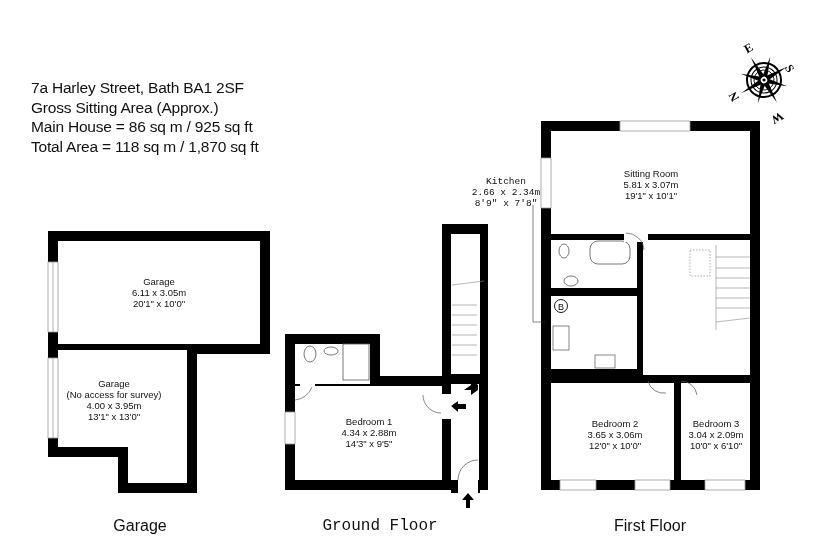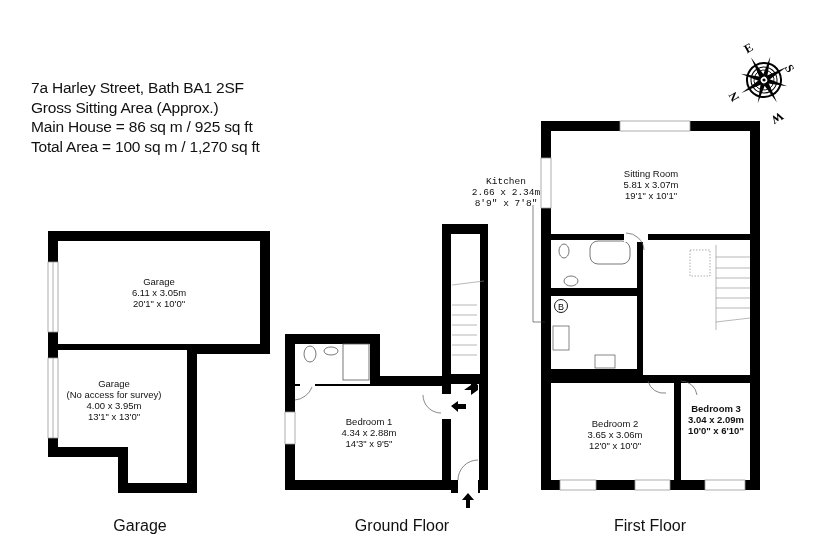"Total Area = 100 sq" div { text: 100 sq m / 1,270 -> 118 sq m / 1,870 }
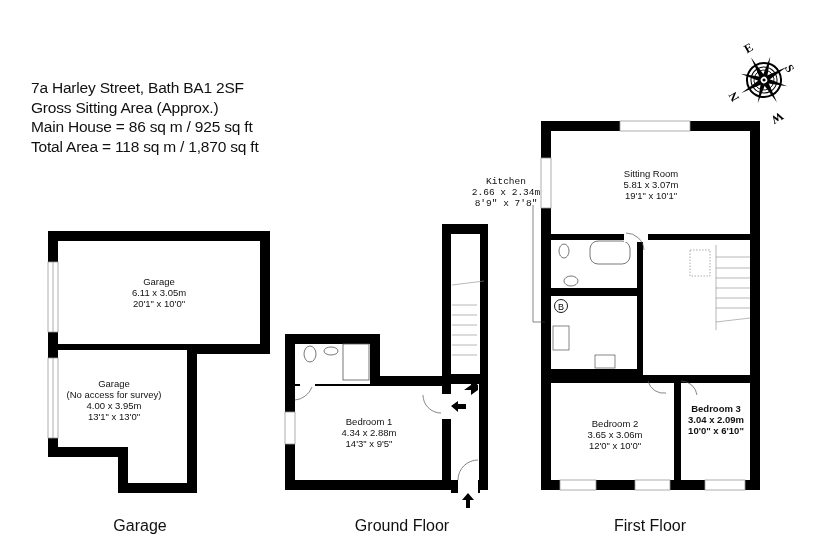"Bedroom 3" div.lbl { font-weight: bold -> none; top: 403px -> 418px }
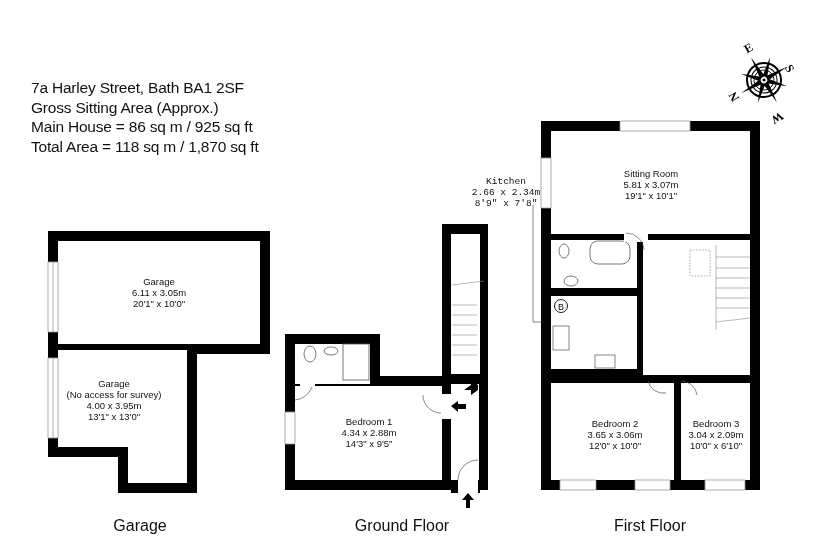"Ground Floor" div.floor-title { font-family: none -> Liberation Mono, monospace; left: 402px -> 380px }
